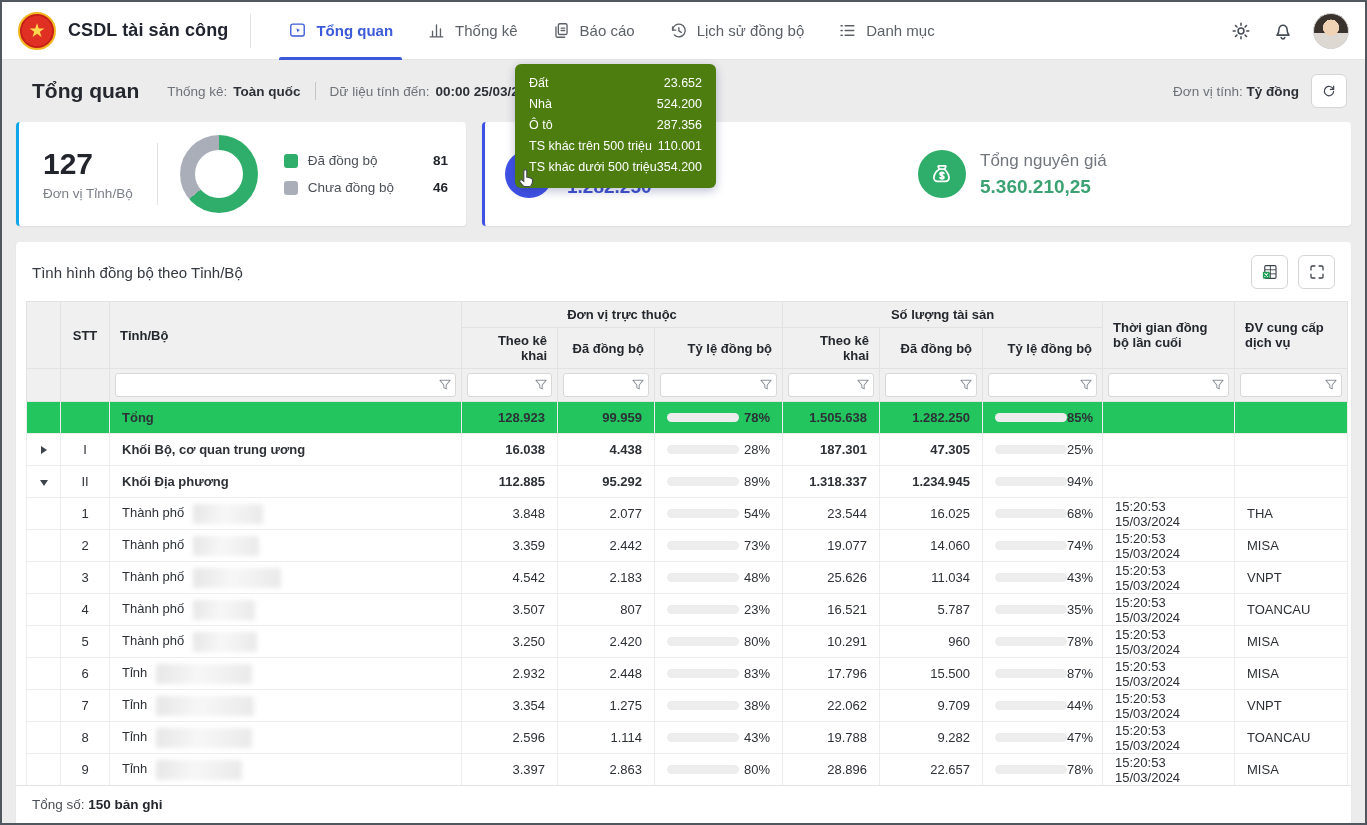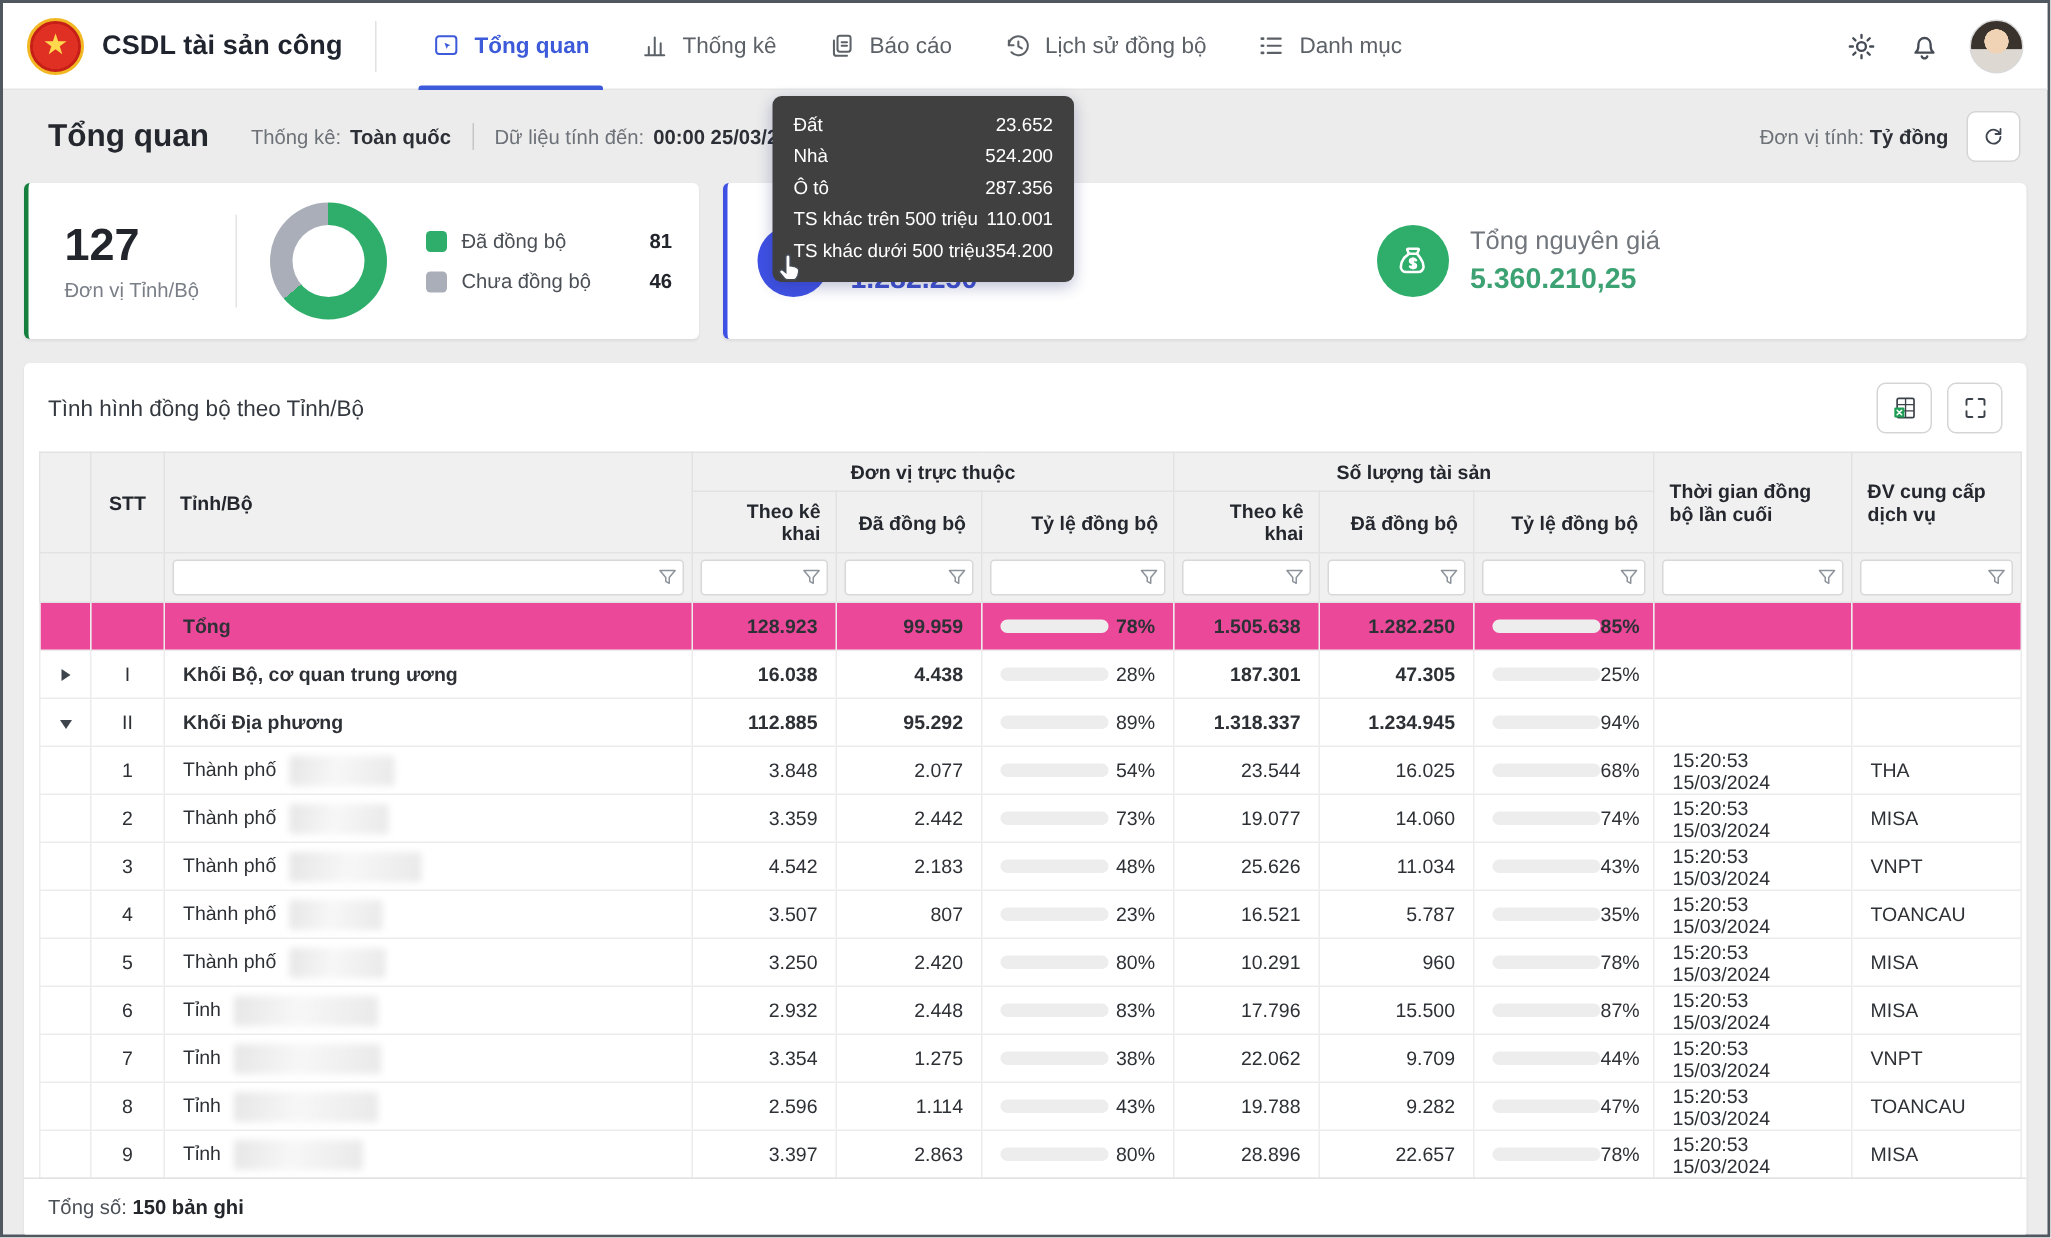"Đất" .tooltip { background: #404040 -> #4d7c0f }
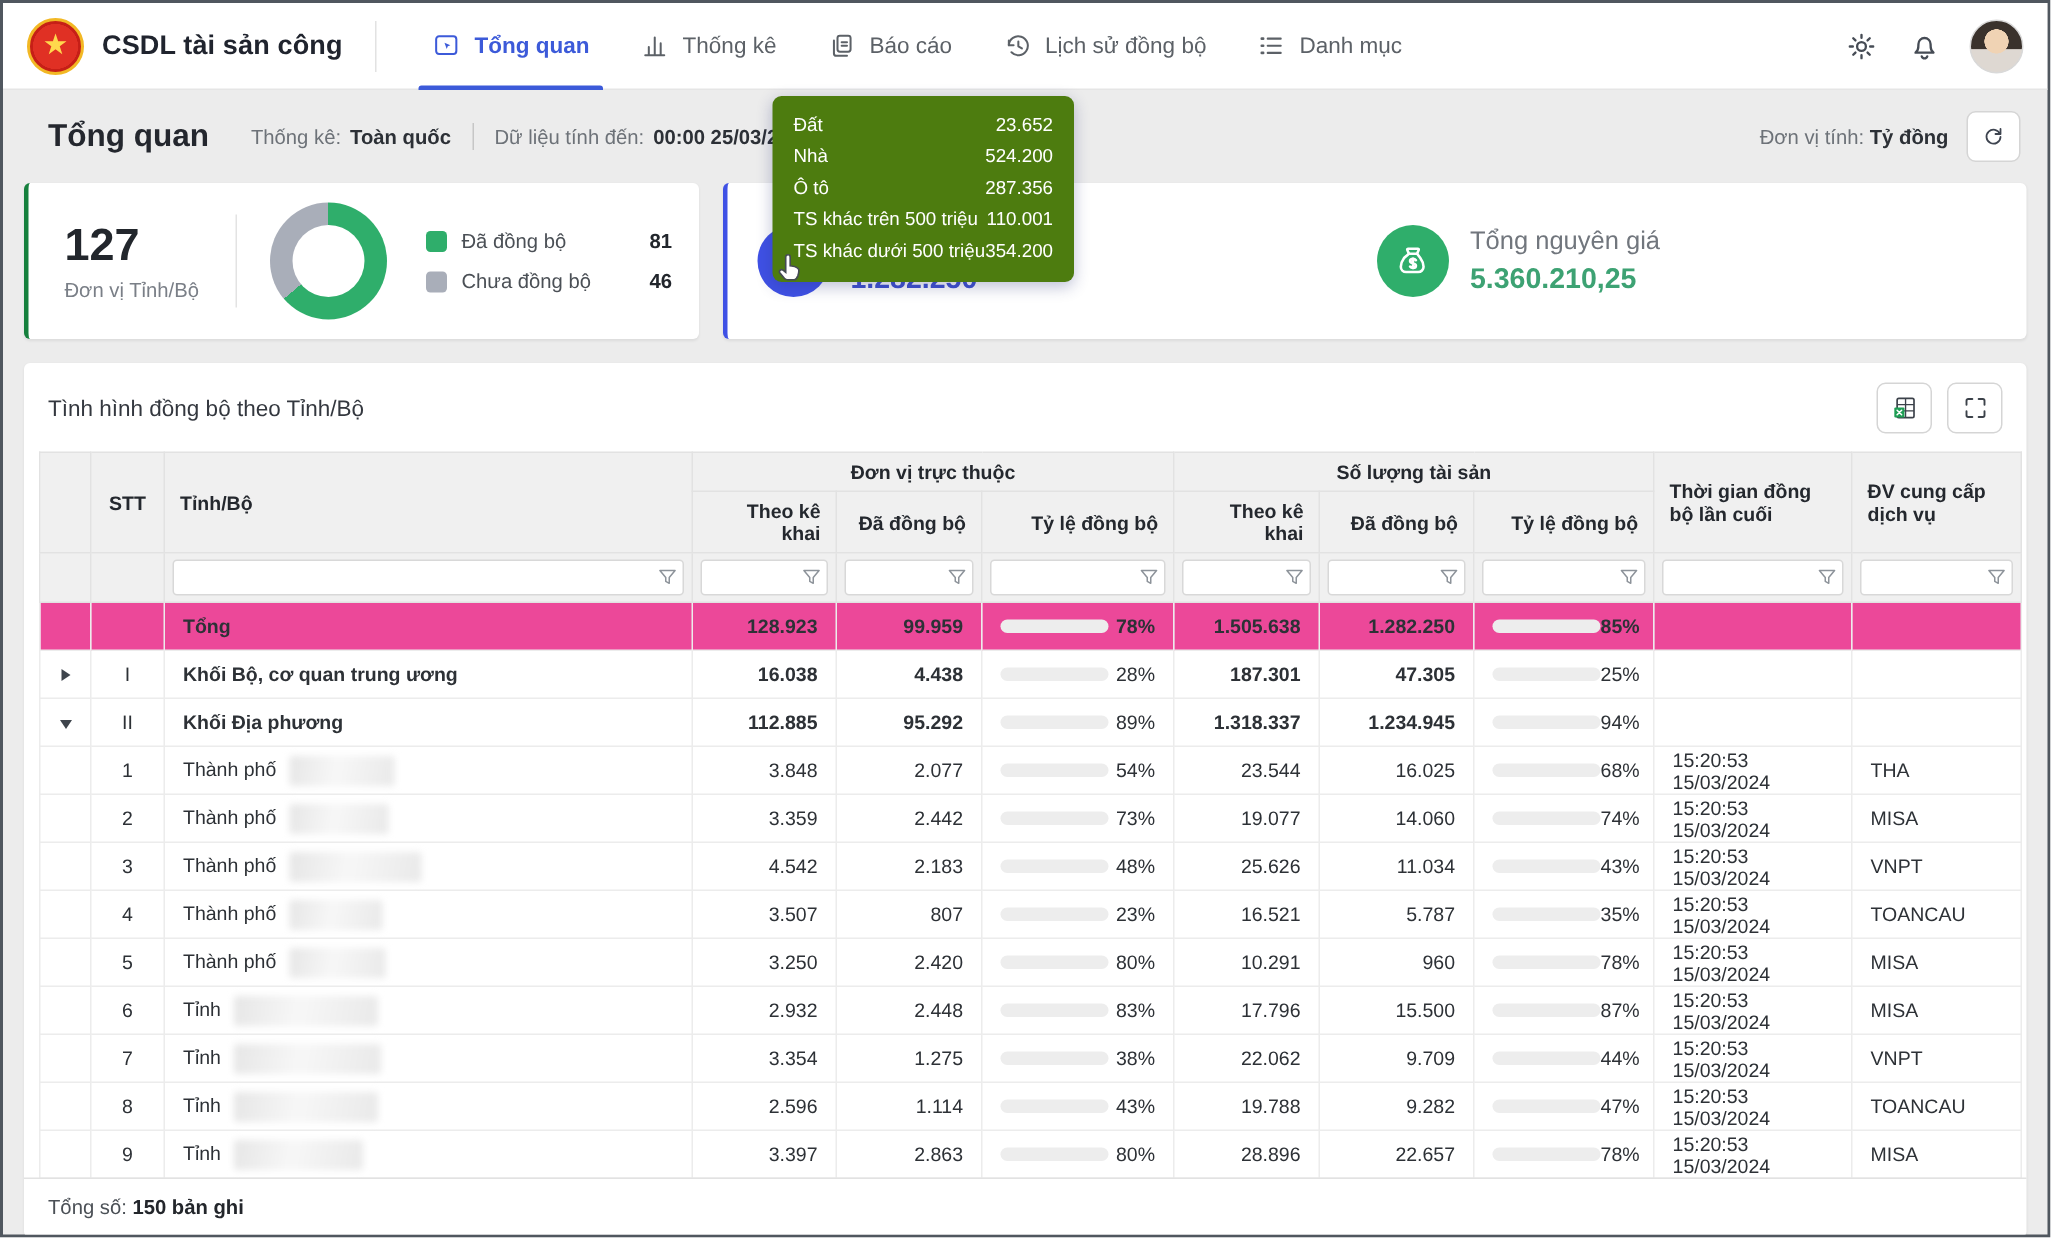"127" .card-units { border-left: 3px solid #15803d -> 3px solid #0ea5e9 }
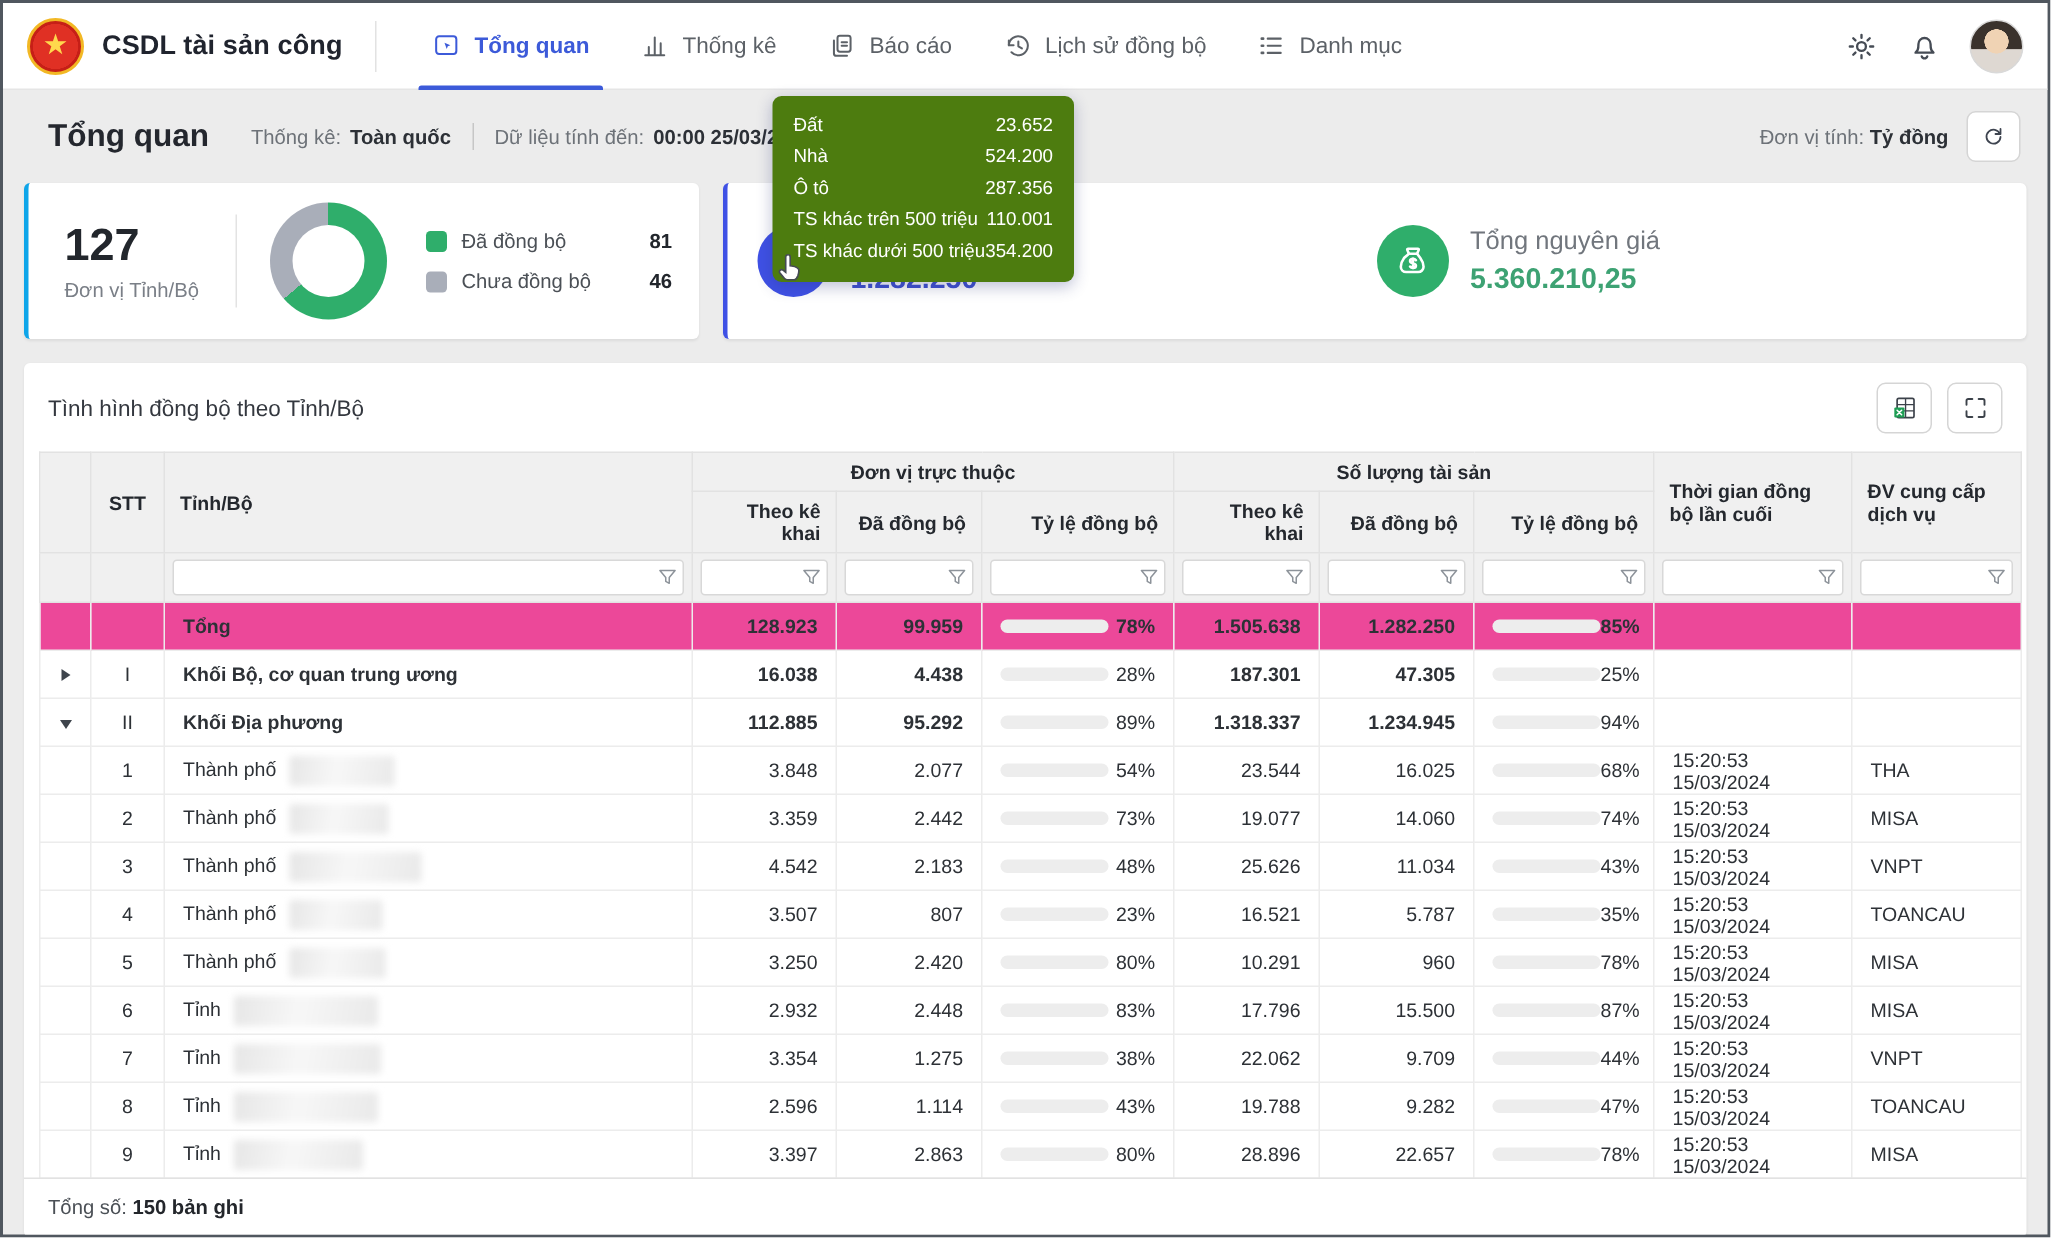"Tổng" tr.row-total td { background: #ec4899 -> #22c55e }
